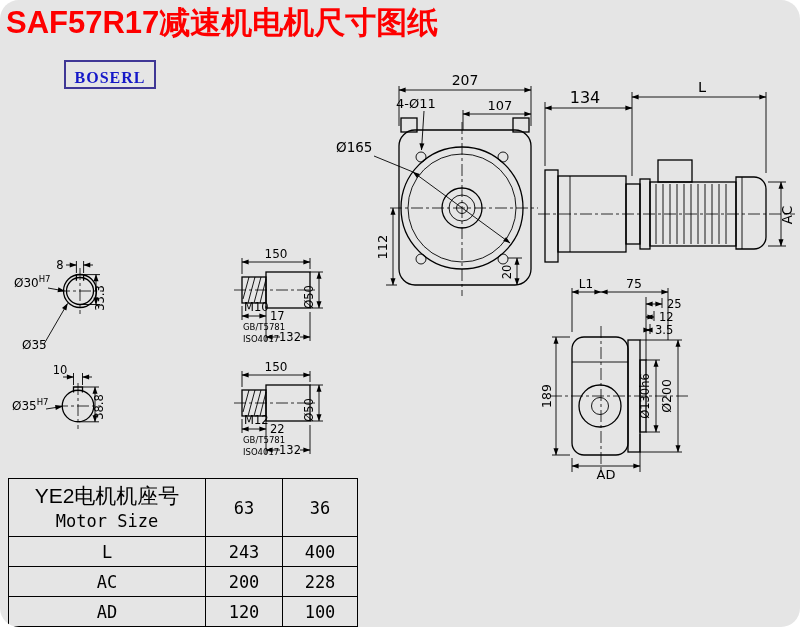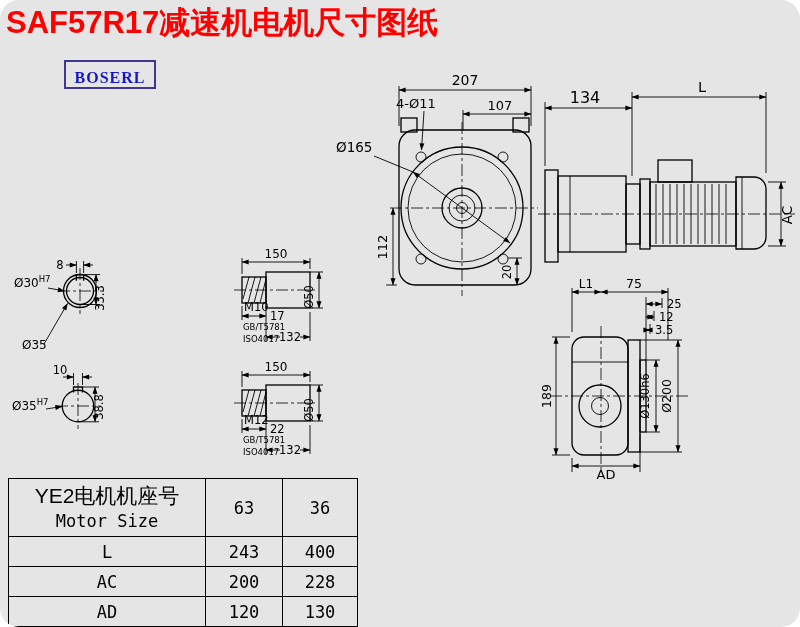"130" td { text: 130 -> 100 }
